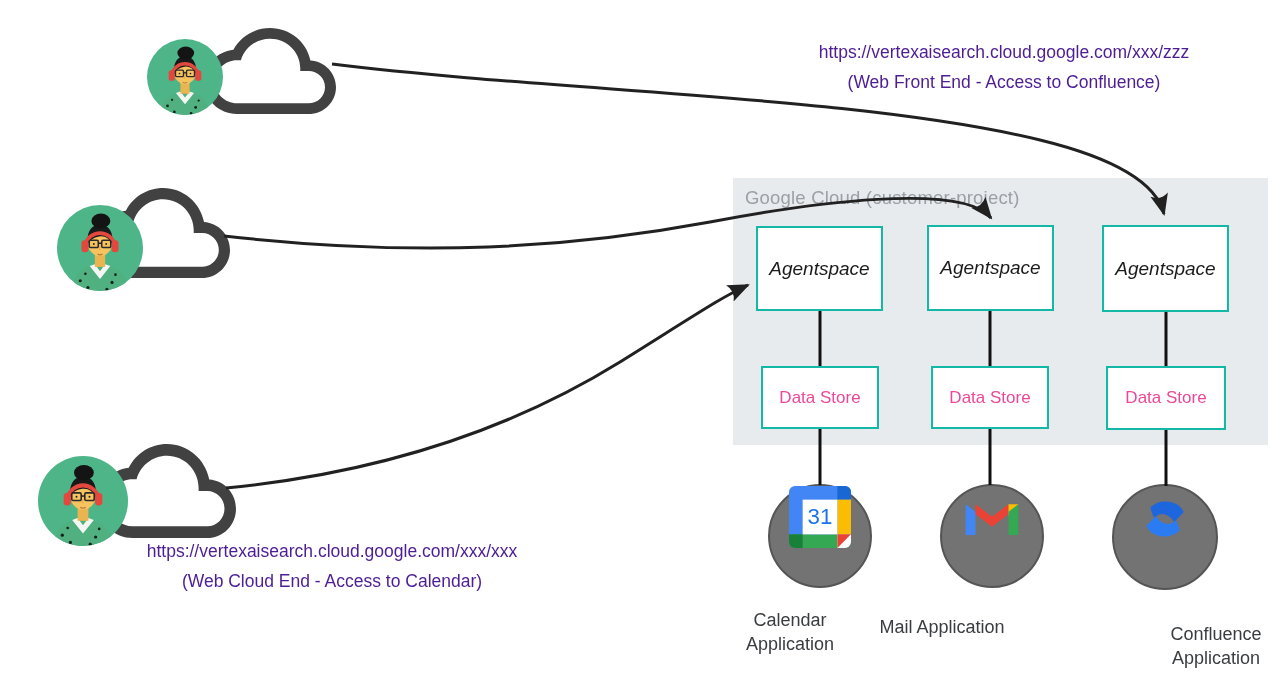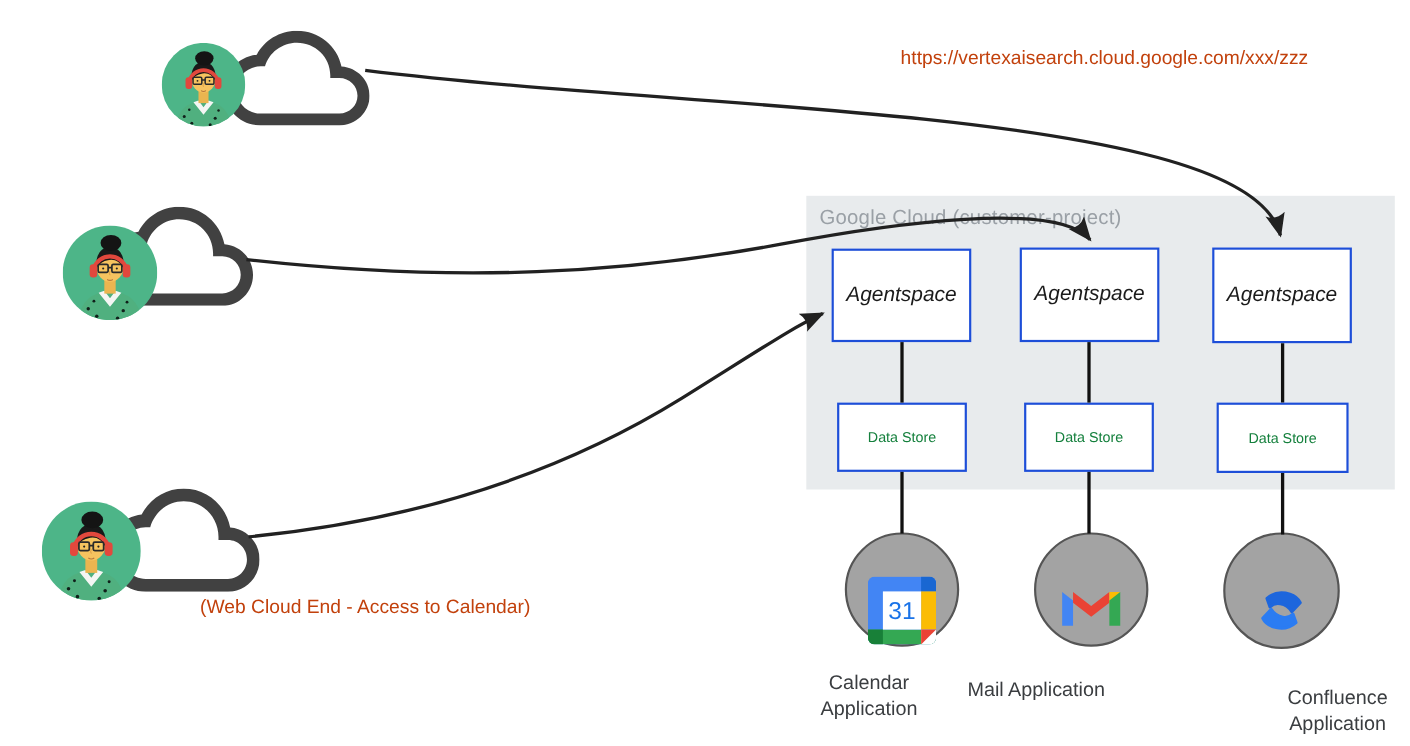"https://vertexaisearch.cloud.google.com/" .url-block { color: #c2410c -> #4c1d95 }
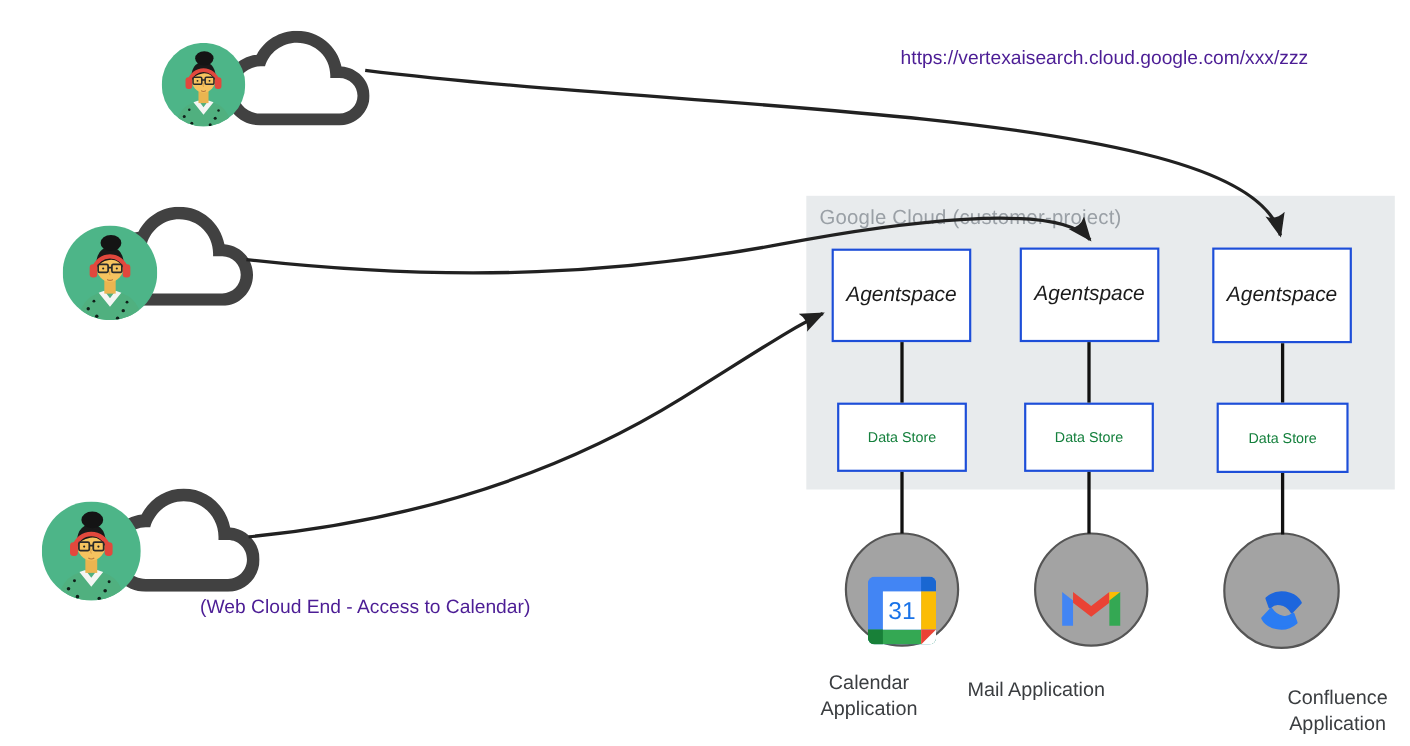"(Web Front End - Access" div { html: none -> <div>(Web Front End - Access to Confluence)</div> }
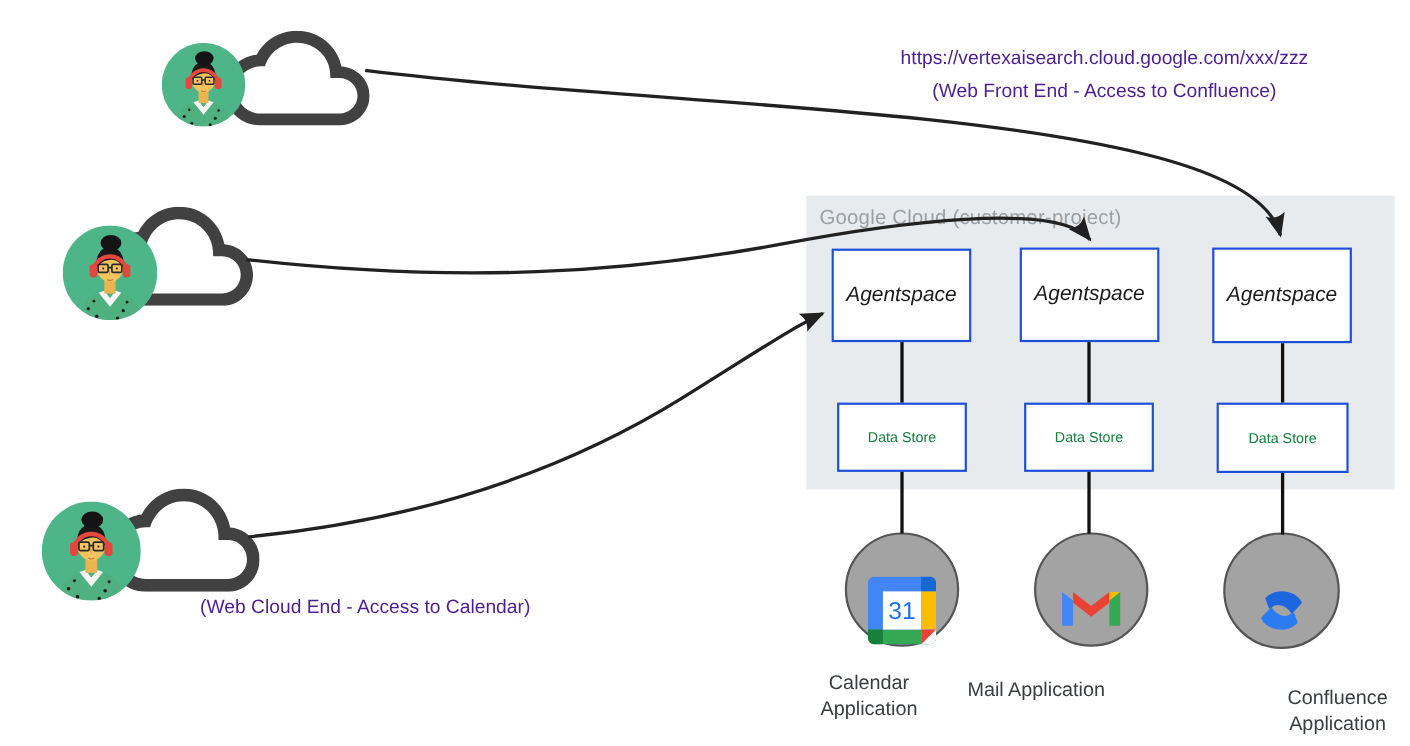"Agentspace" .node { border: 2px solid #1d4ed8 -> 2px solid #14b8a6 }
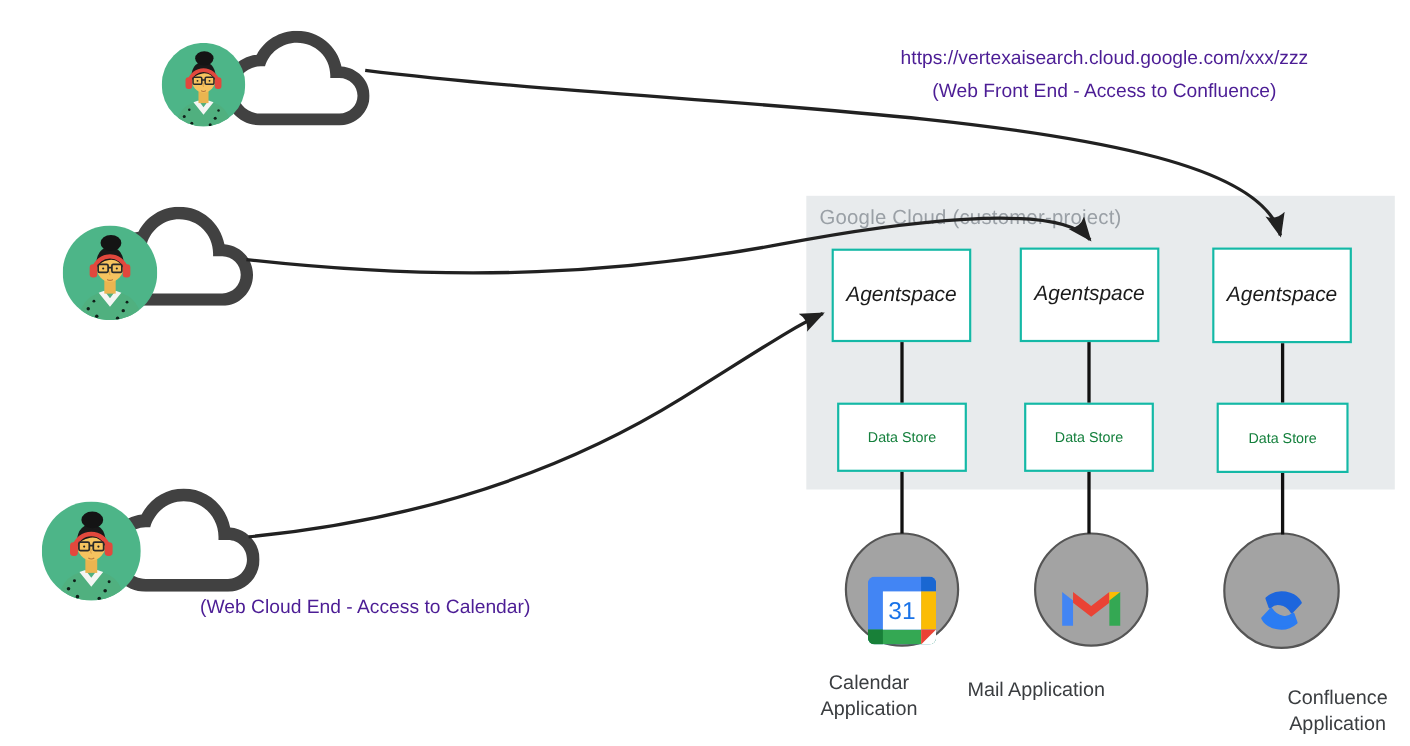"Data Store" .store { color: #15803d -> #ec4899; font-size: 13px -> 17px }
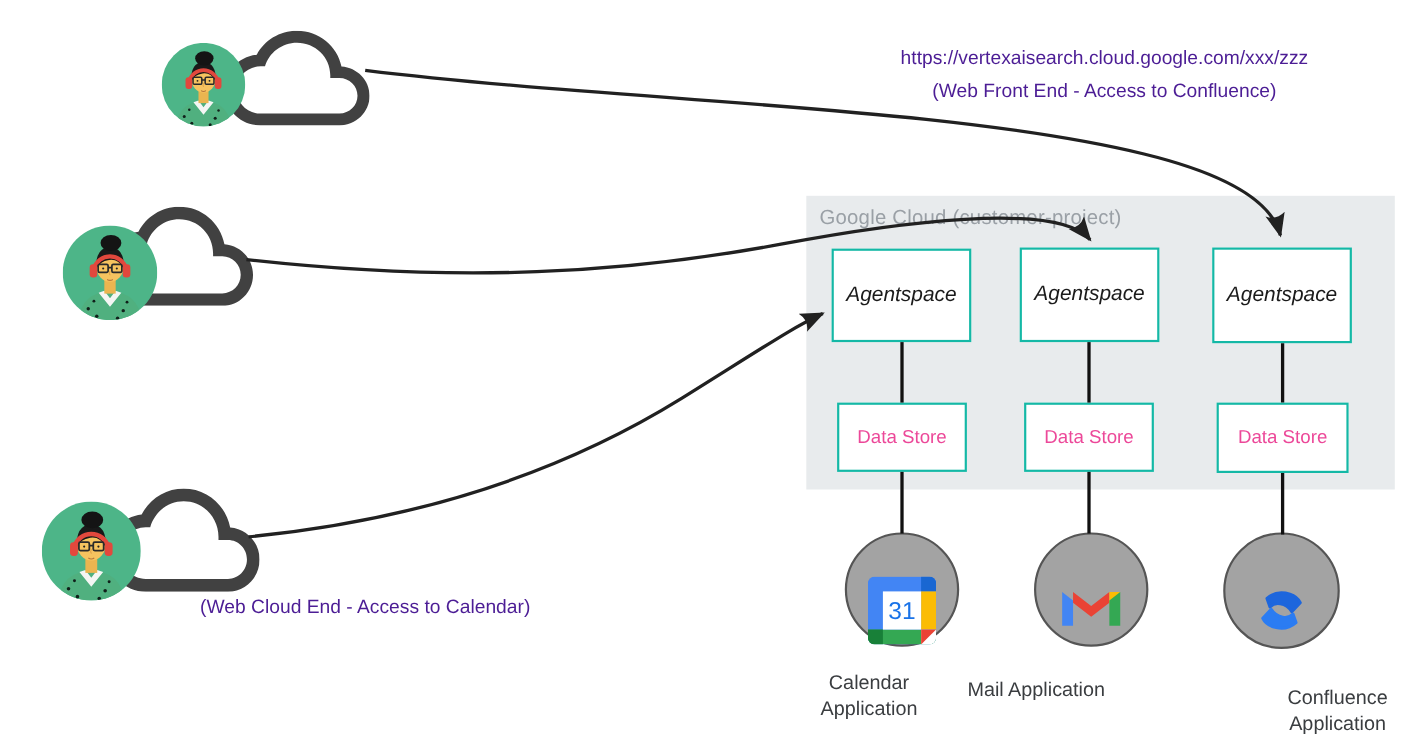"31" .app-circle { align-items: flex-end -> flex-start; background: #a3a3a3 -> #737373 }
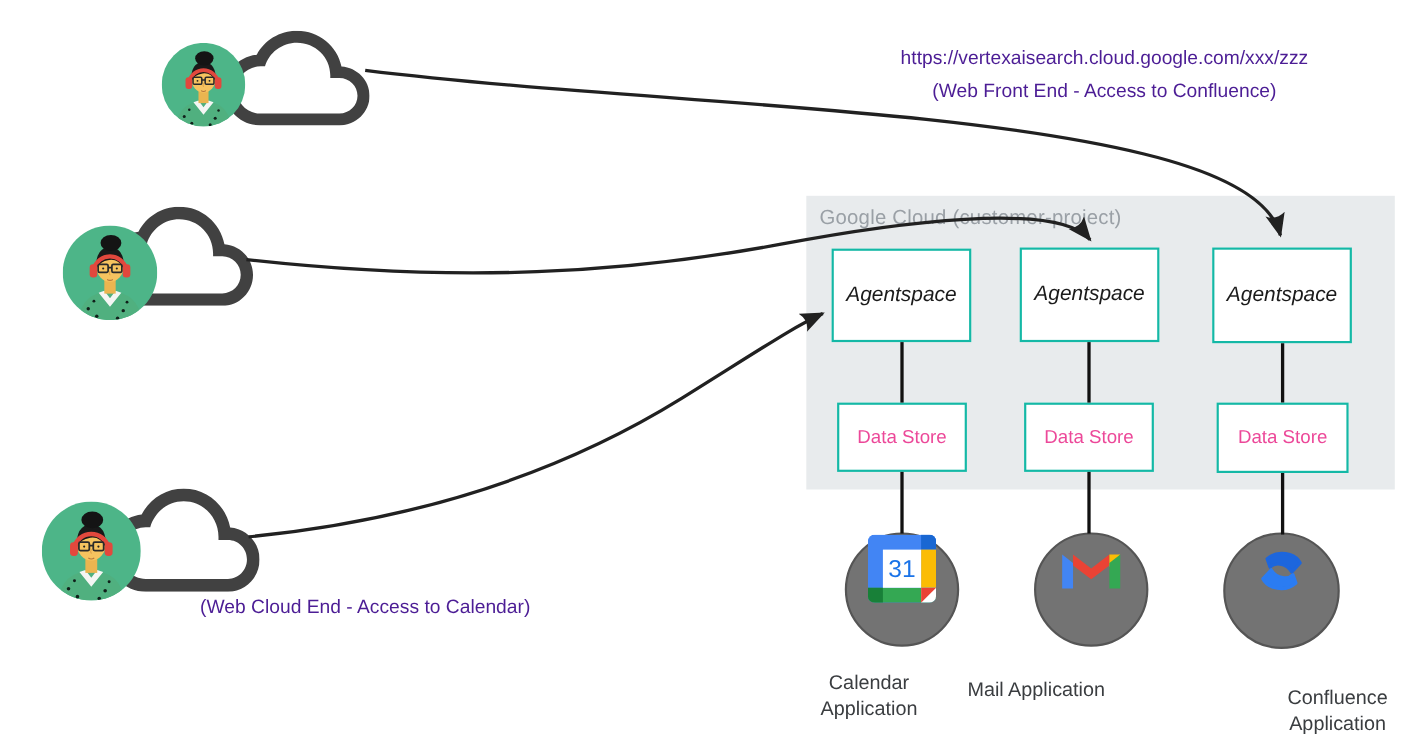"https://vertexaisearch.cloud.google.com/xxx/xxx" div { html: none -> <div>https://vertexaisearch.cloud.google.com/xxx/xxx</div> }
